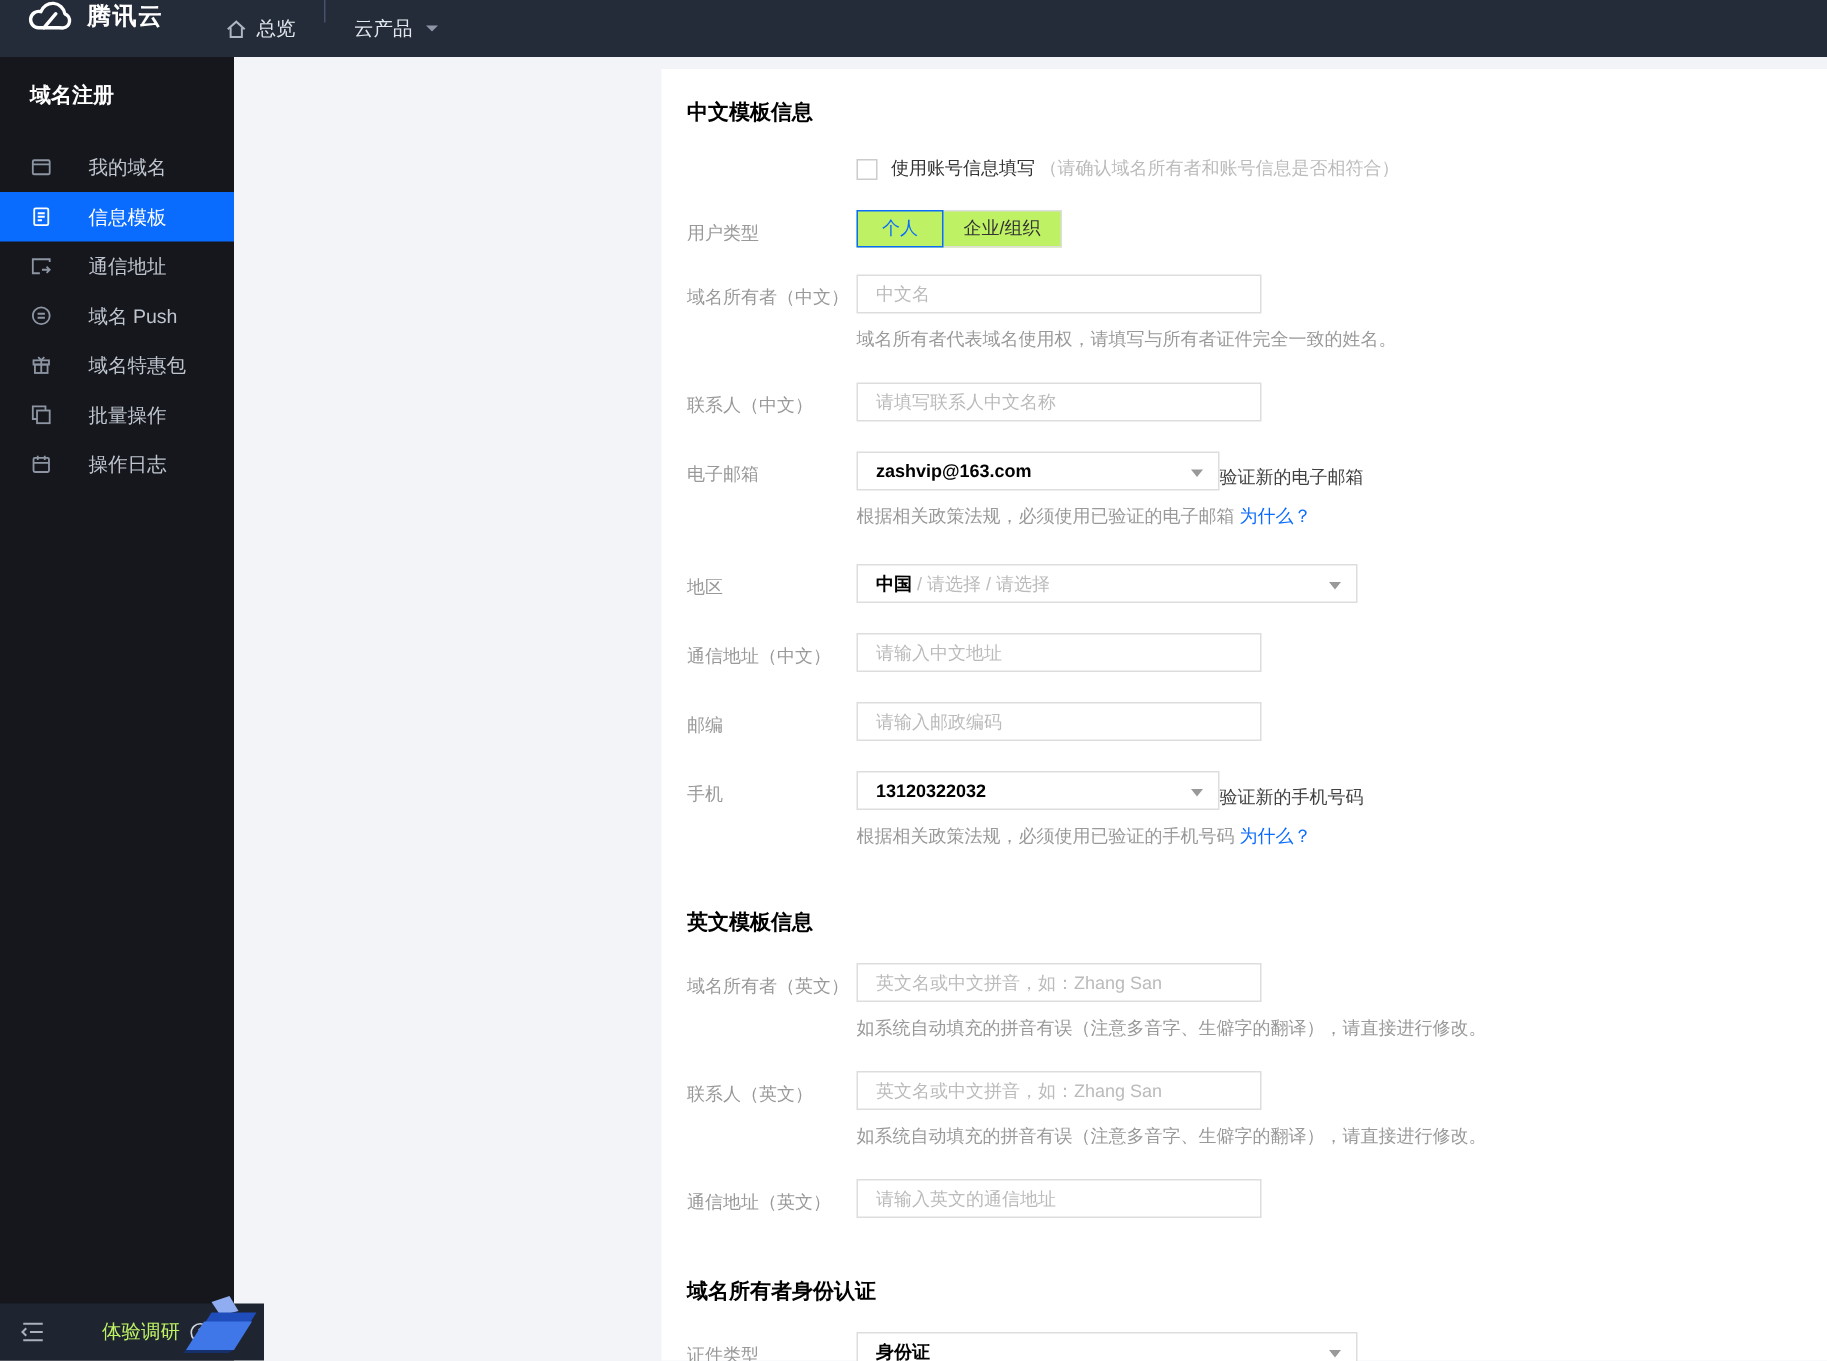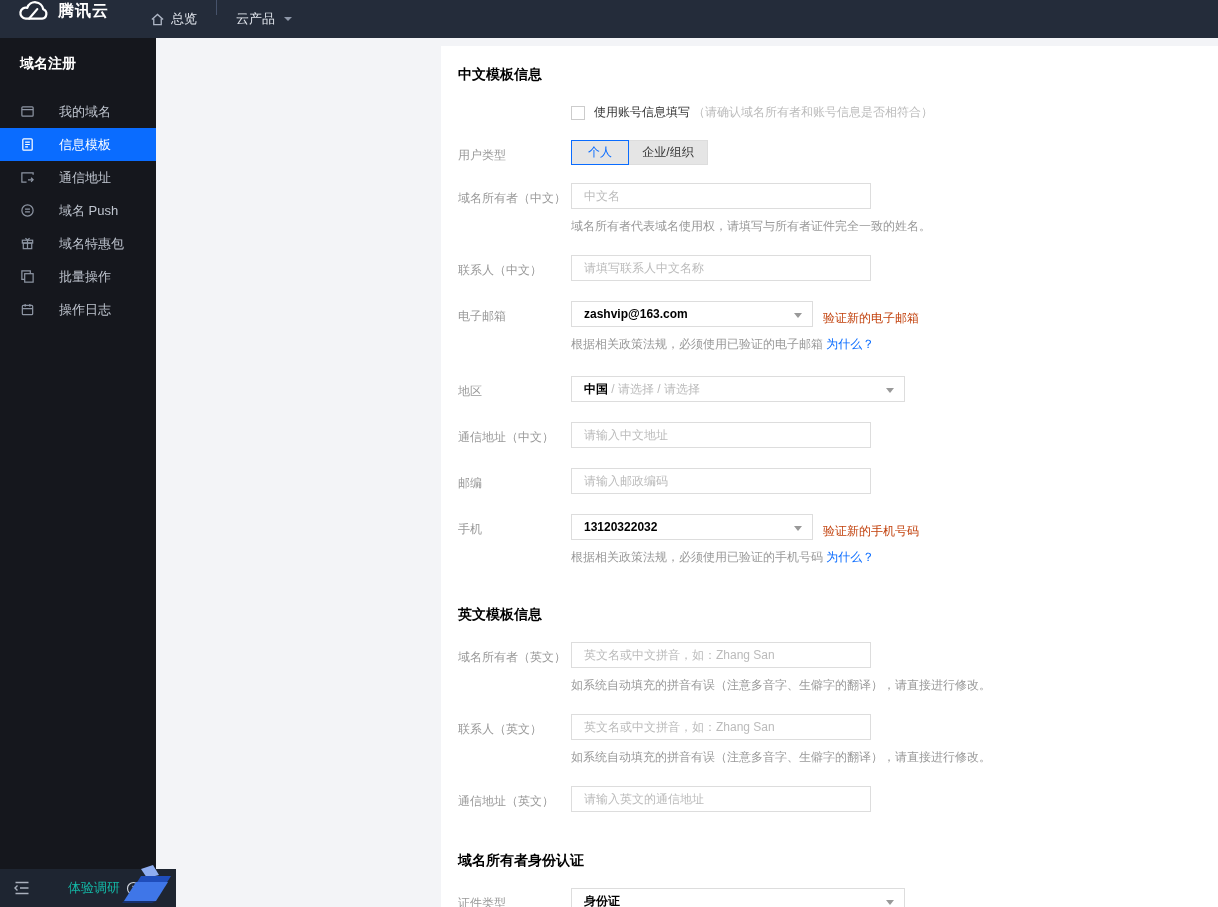"个人" .tab { background: #e5e5e5 -> #bef264 }
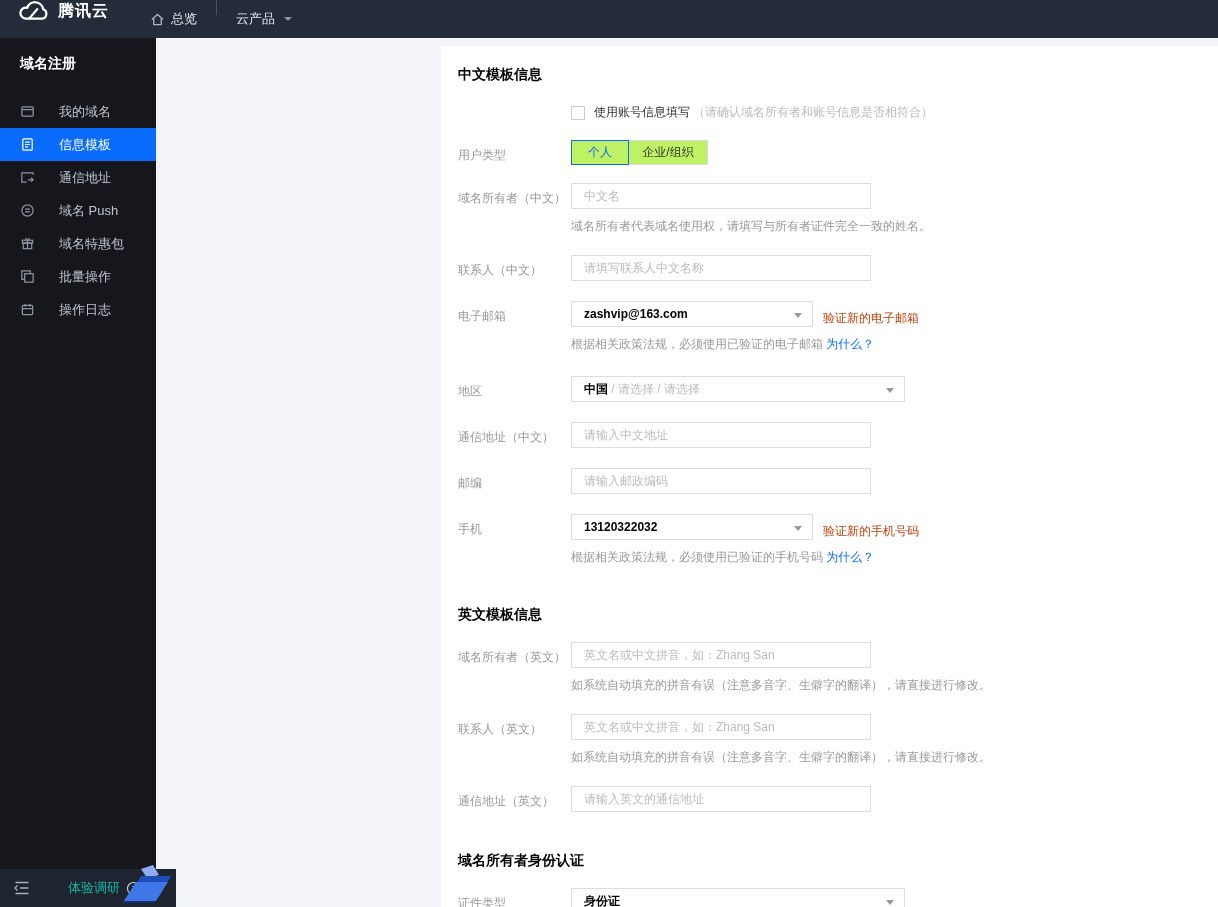"中文名" .text-input { width: 300px -> 270px }
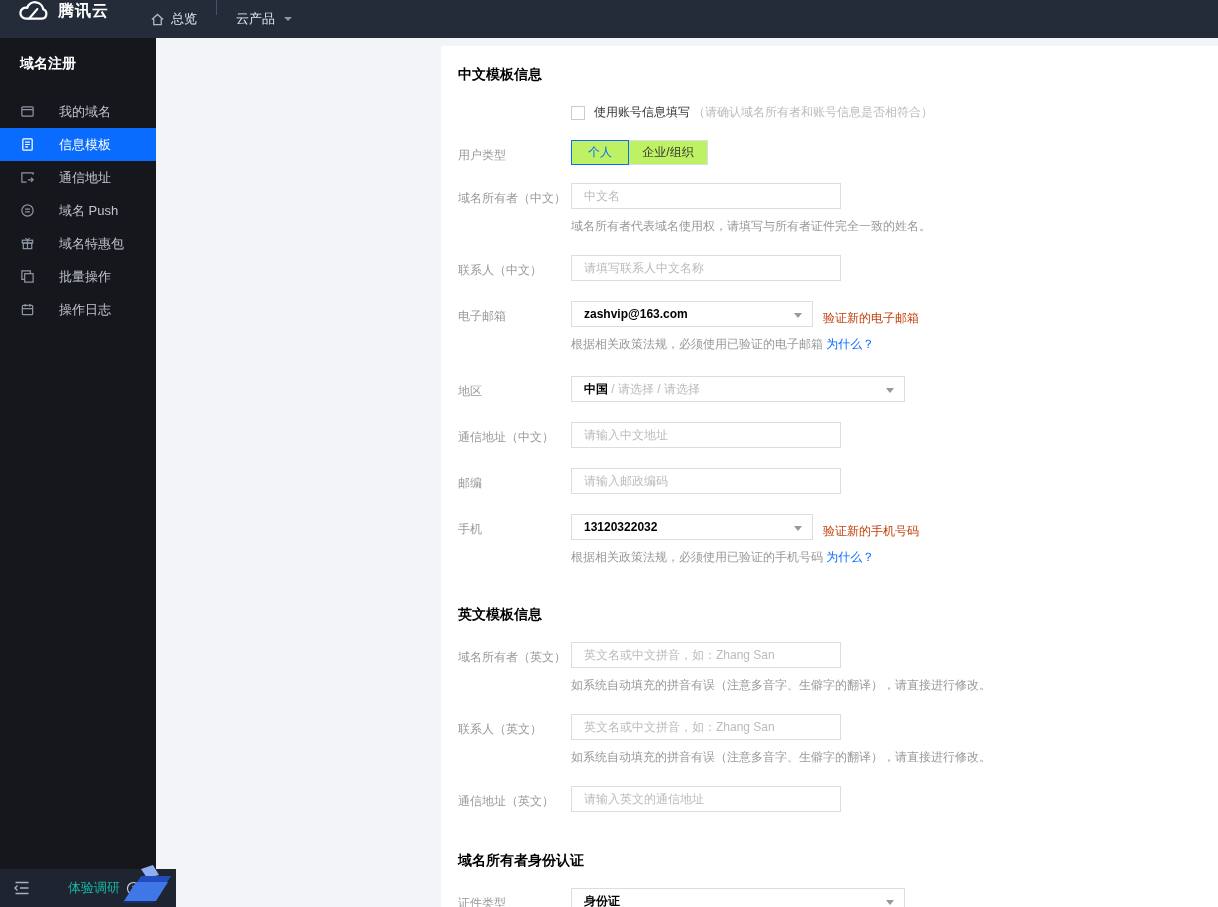"验证新的电子邮箱" .inline-link { color: #c2410c -> #404040; margin-left: 10px -> none }
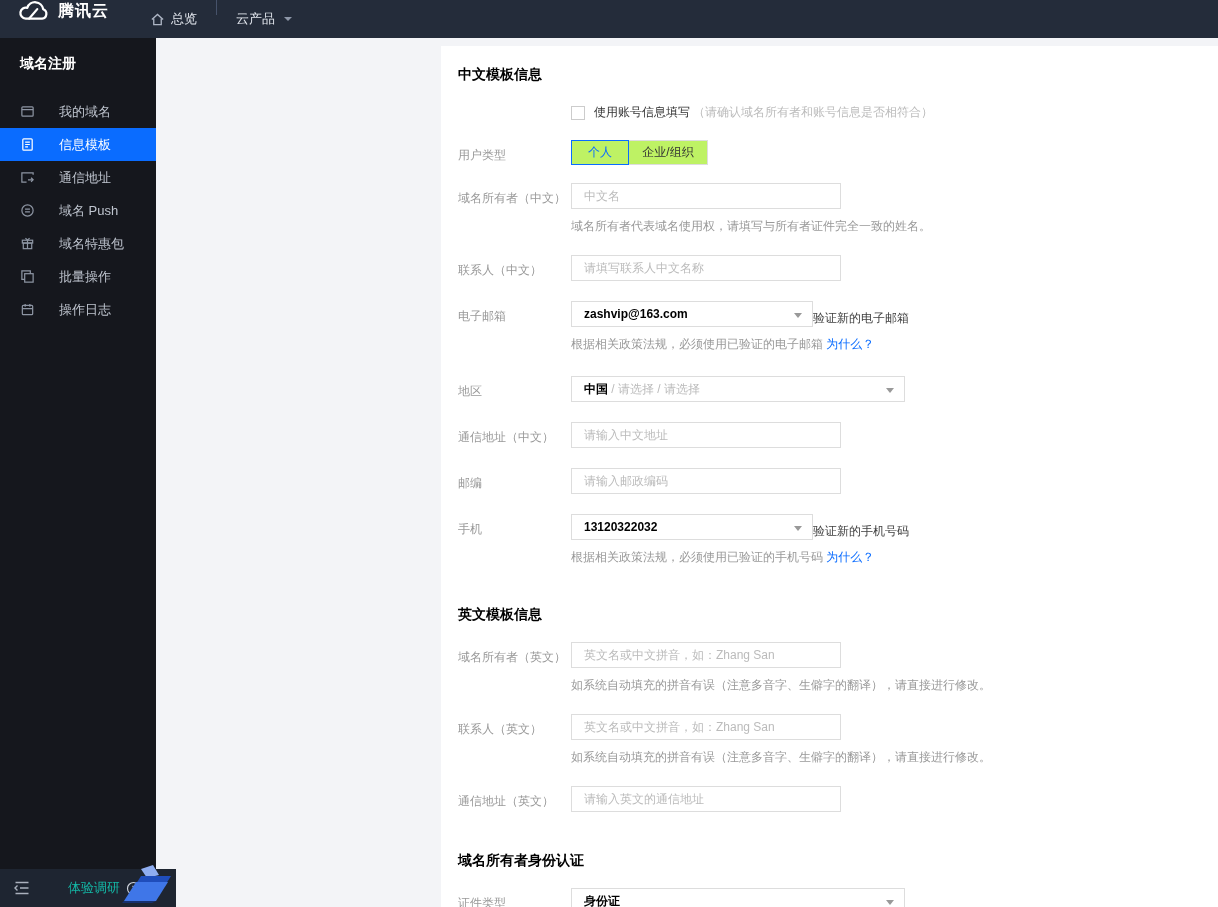"体验调研" .survey { color: #14b8a6 -> #bef264 }
